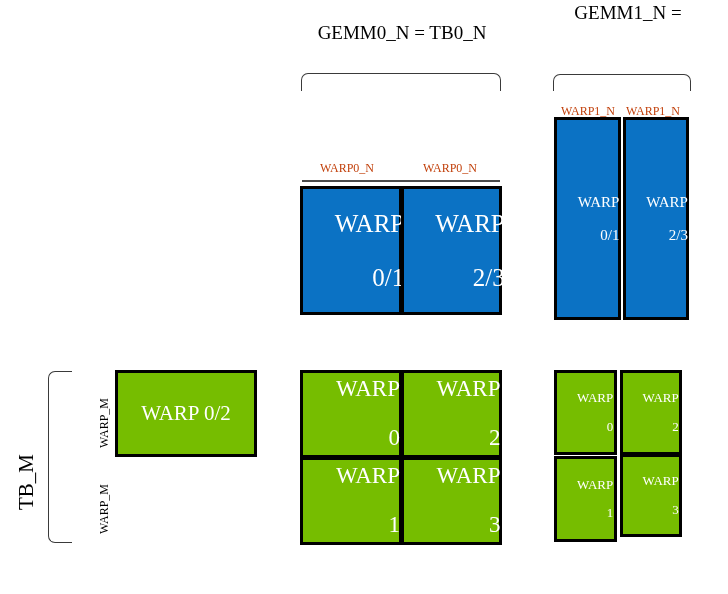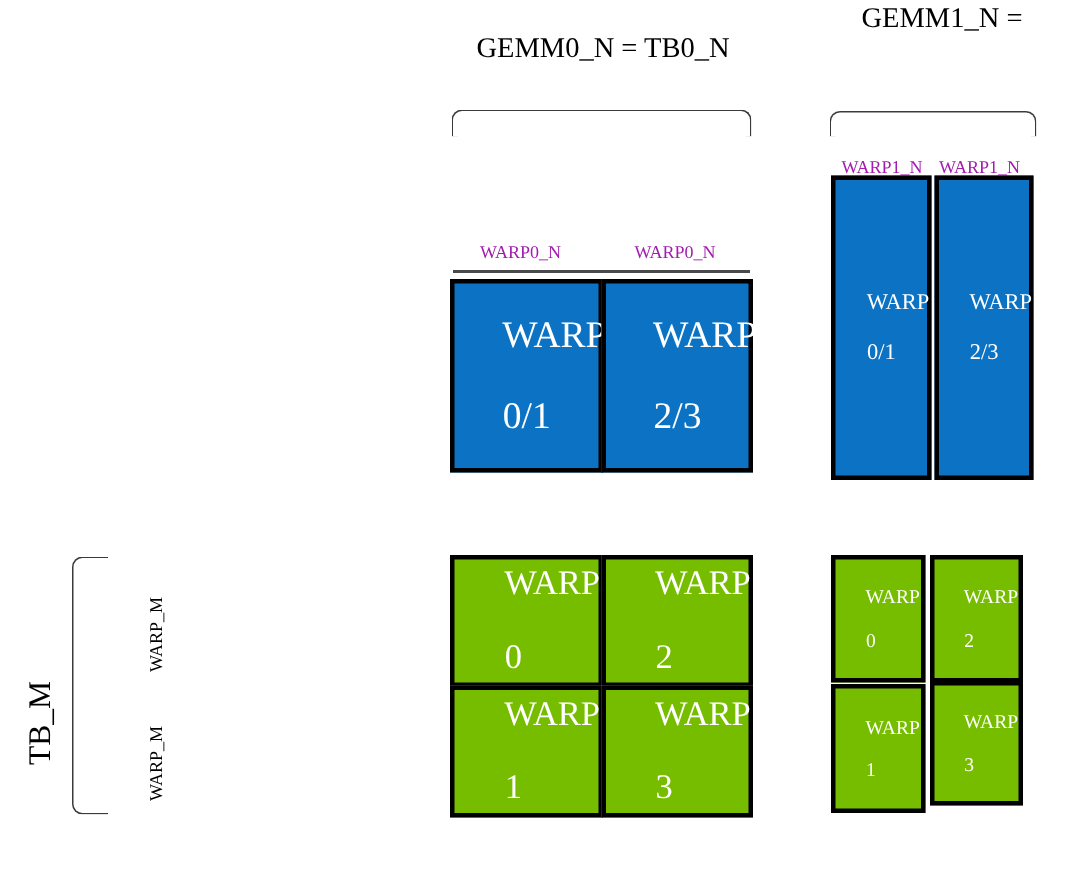"WARP1_N" .cap { color: #a21caf -> #c2410c }
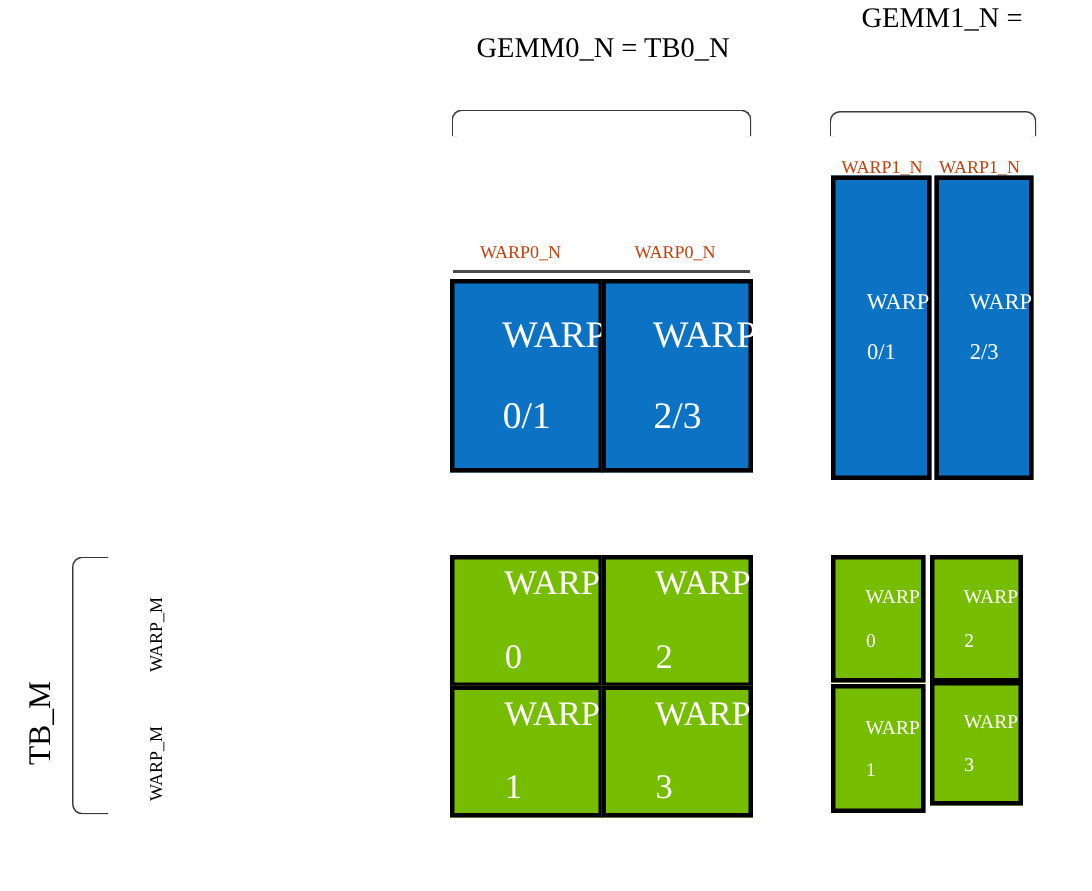"WARP" .cell { text-align: left -> right }
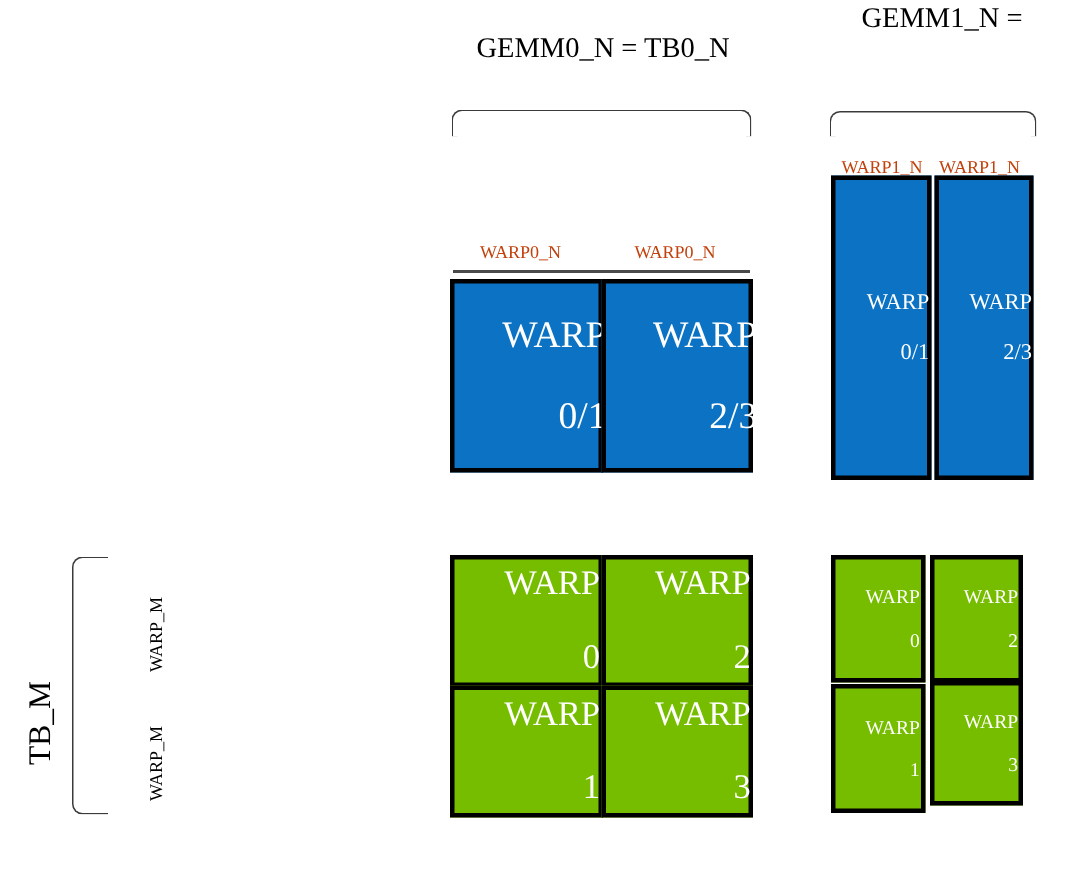"WARP 0/2" div.cell { html: none -> <div> <span>WARP 0/2</span> </div> }
